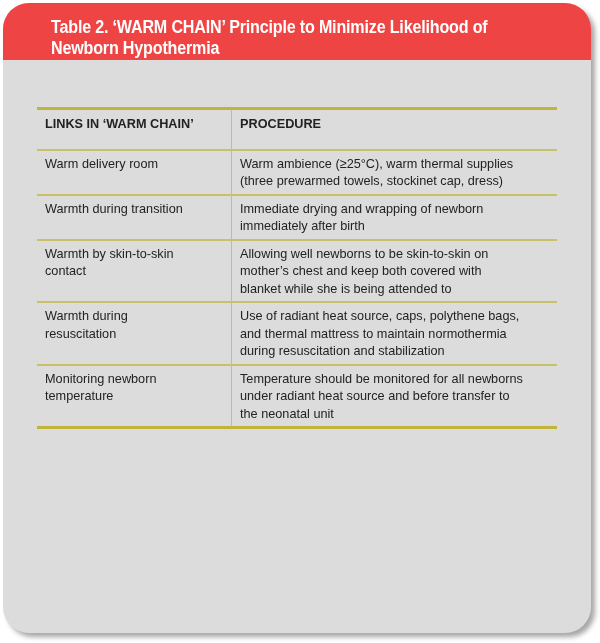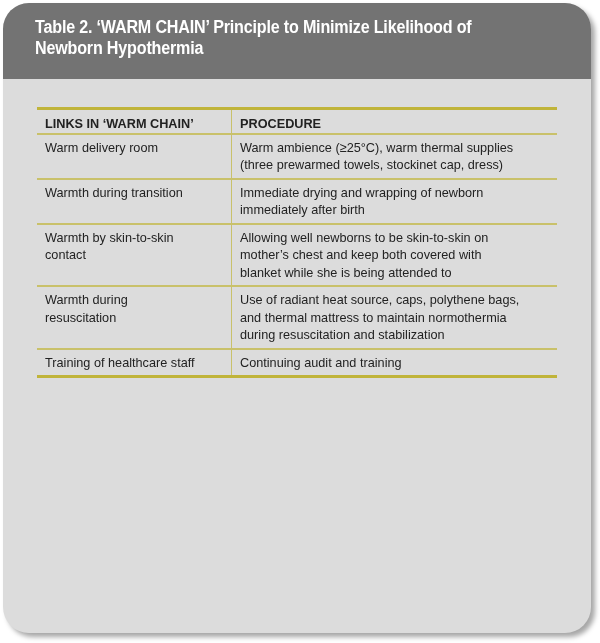"Table 2. ‘WARM CHAIN’ Principle" .header { background: #737373 -> #ef4444; height: 76px -> 57px; padding: 14px 40px 0 32px -> 14px 40px 0 48px }
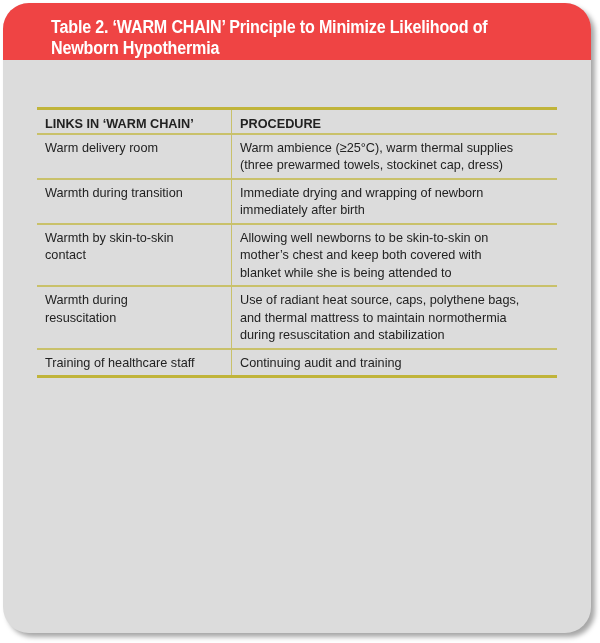"LINKS IN ‘WARM CHAIN’" th { padding-bottom: 0 -> 16px }
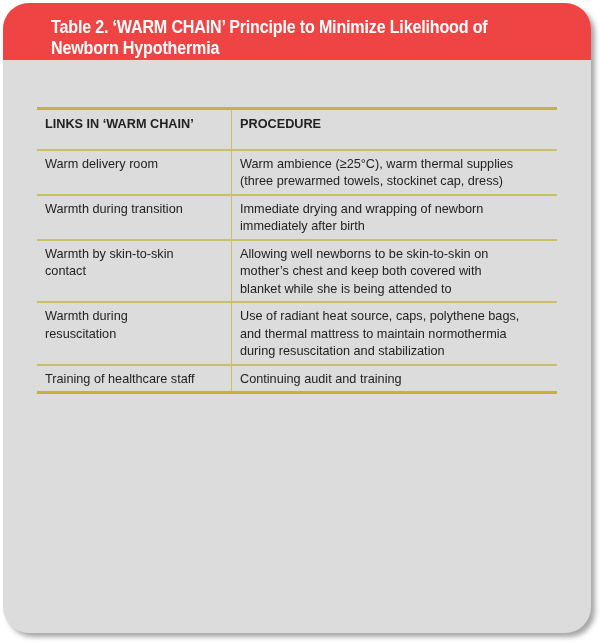"Monitoring newborn" tr { html: none -> <tr> <td><span>Monitoring newborn temperature</span></td> <td><span>Temperature should be monitored for all newborns under radiant heat source and before transfer to the neonatal unit</span></td> </tr> }
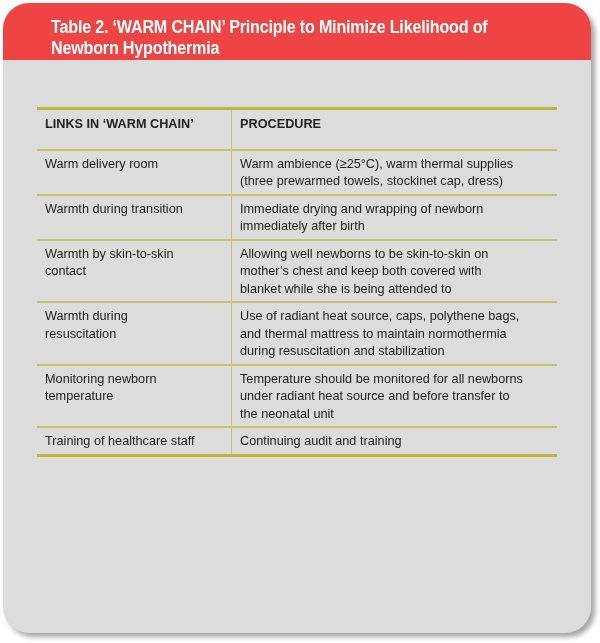"Training of healthcare staff" tr { html: <tr> <td><span>Training of healthcare staff</span></td> <td><span>Continuing audit and training</span></td> </tr> -> none }
